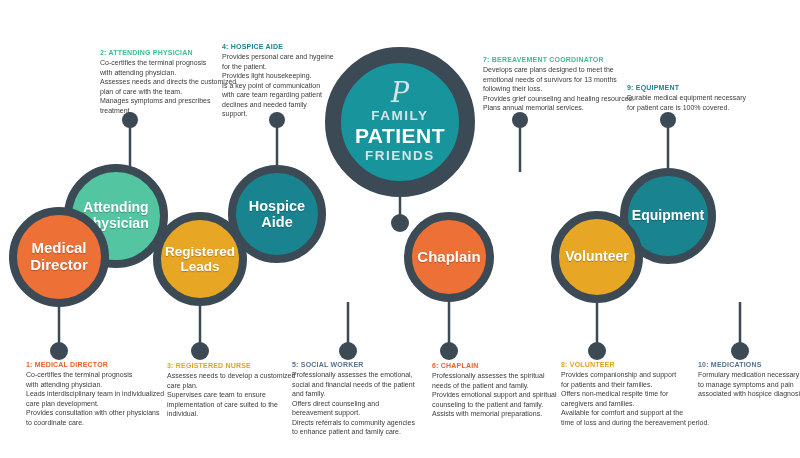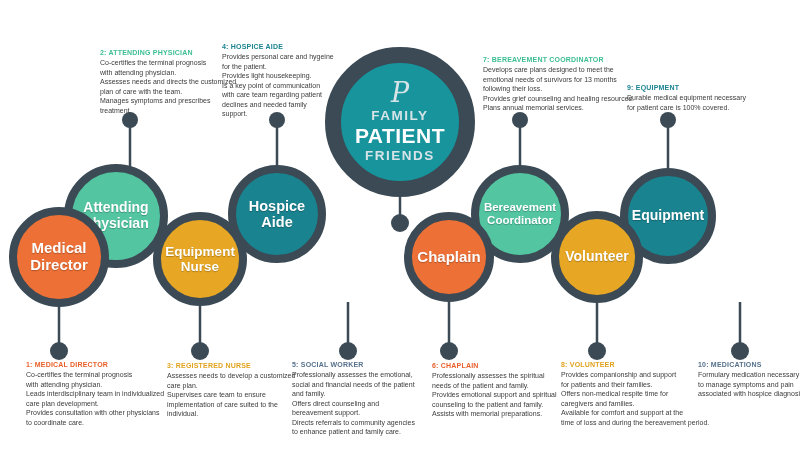"Bereavement Coordinator" div.circle { html: <div> <span>Bereavement Coordinator</span> </div> -> none }
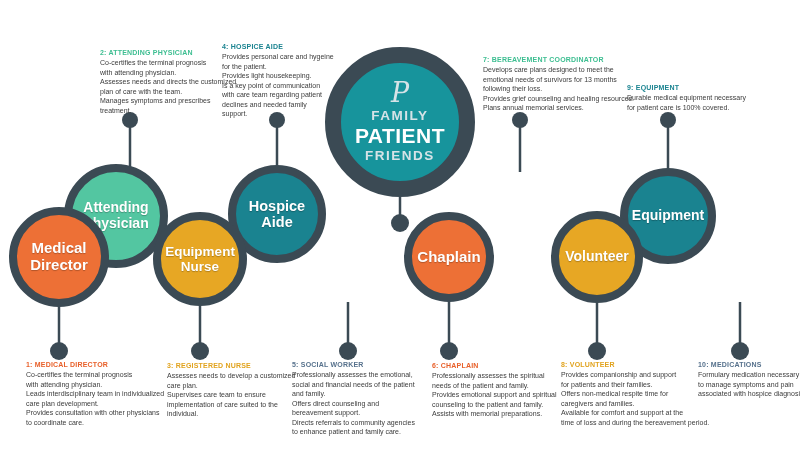"Equipment Nurse" span.circle-label { text: Equipment Nurse -> Registered Leads }
